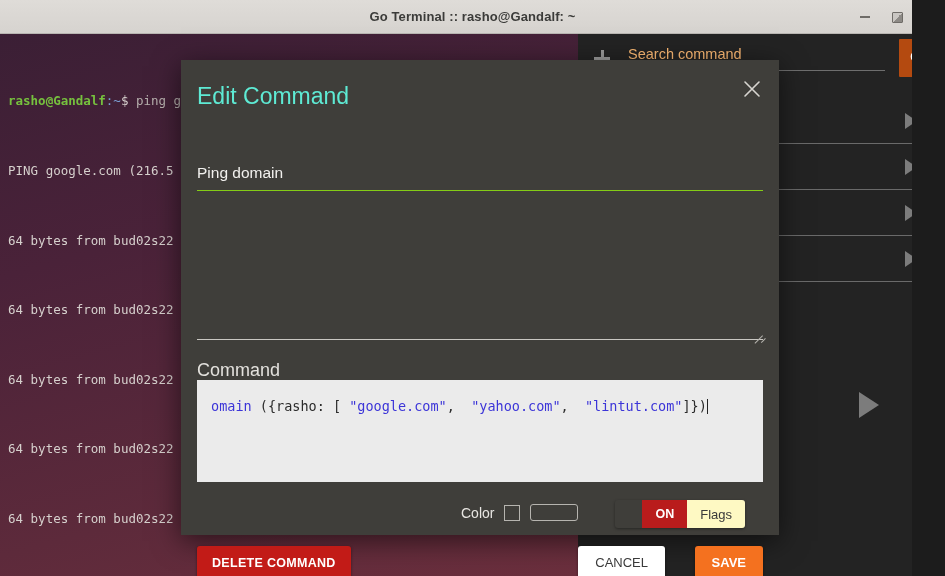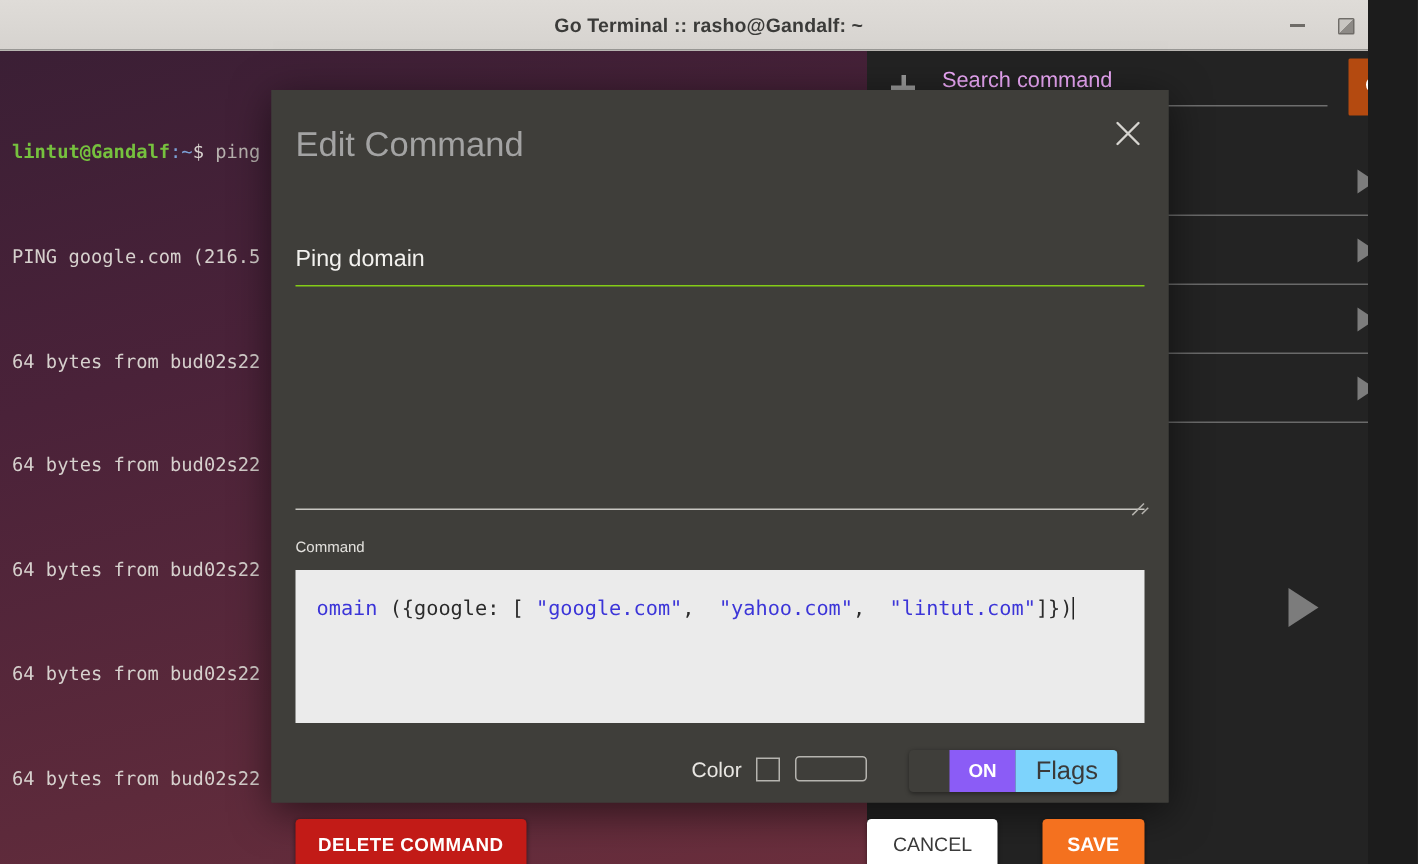"Search command" .bg-searchtext { color: #f0abfc -> #fdba74 }
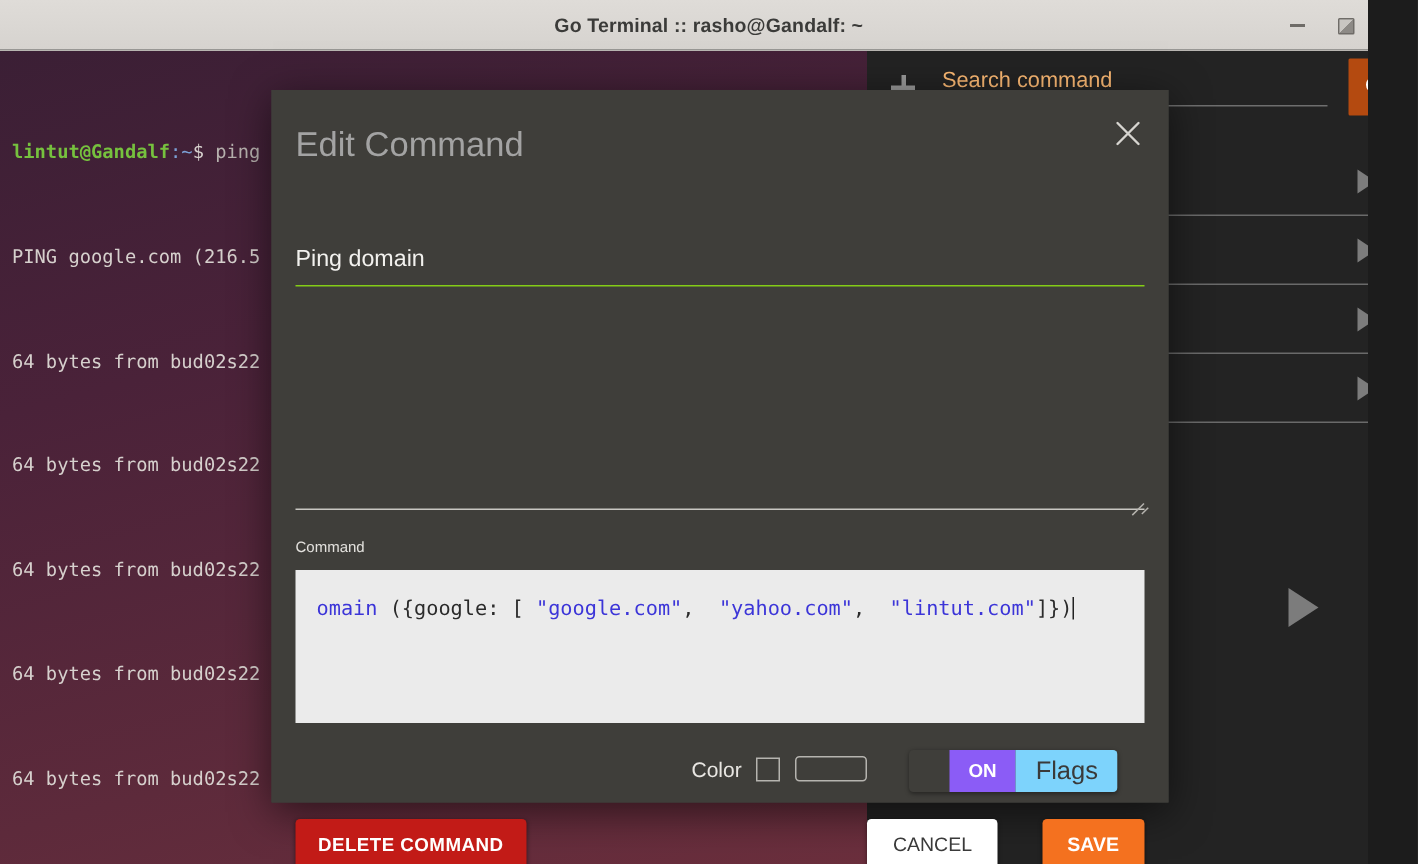"lintut@Gandalf" span.term-prompt { text: lintut@Gandalf -> rasho@Gandalf }
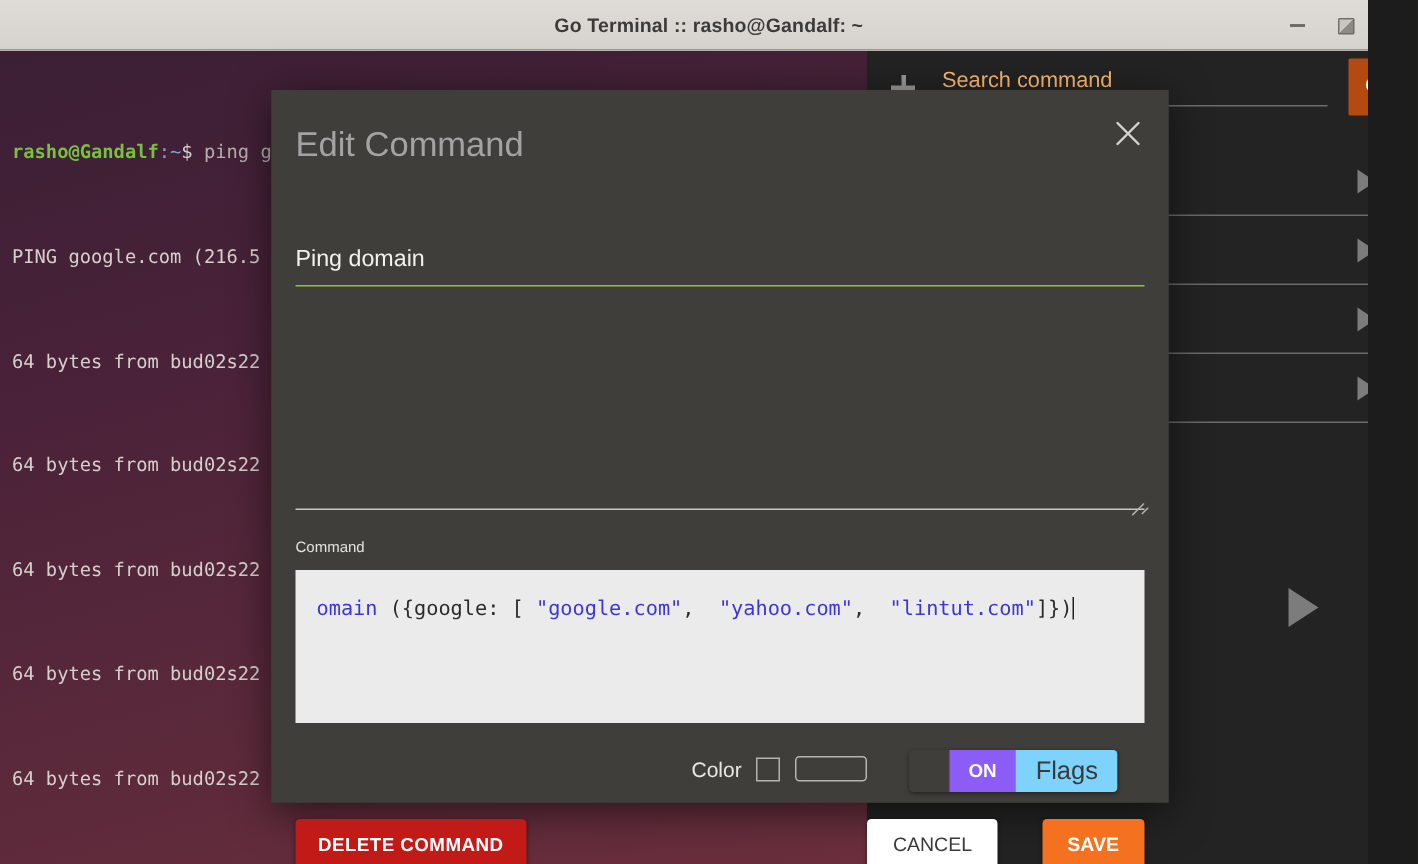"Edit Command" .modal-title { color: #a3a3a3 -> #5eead4 }
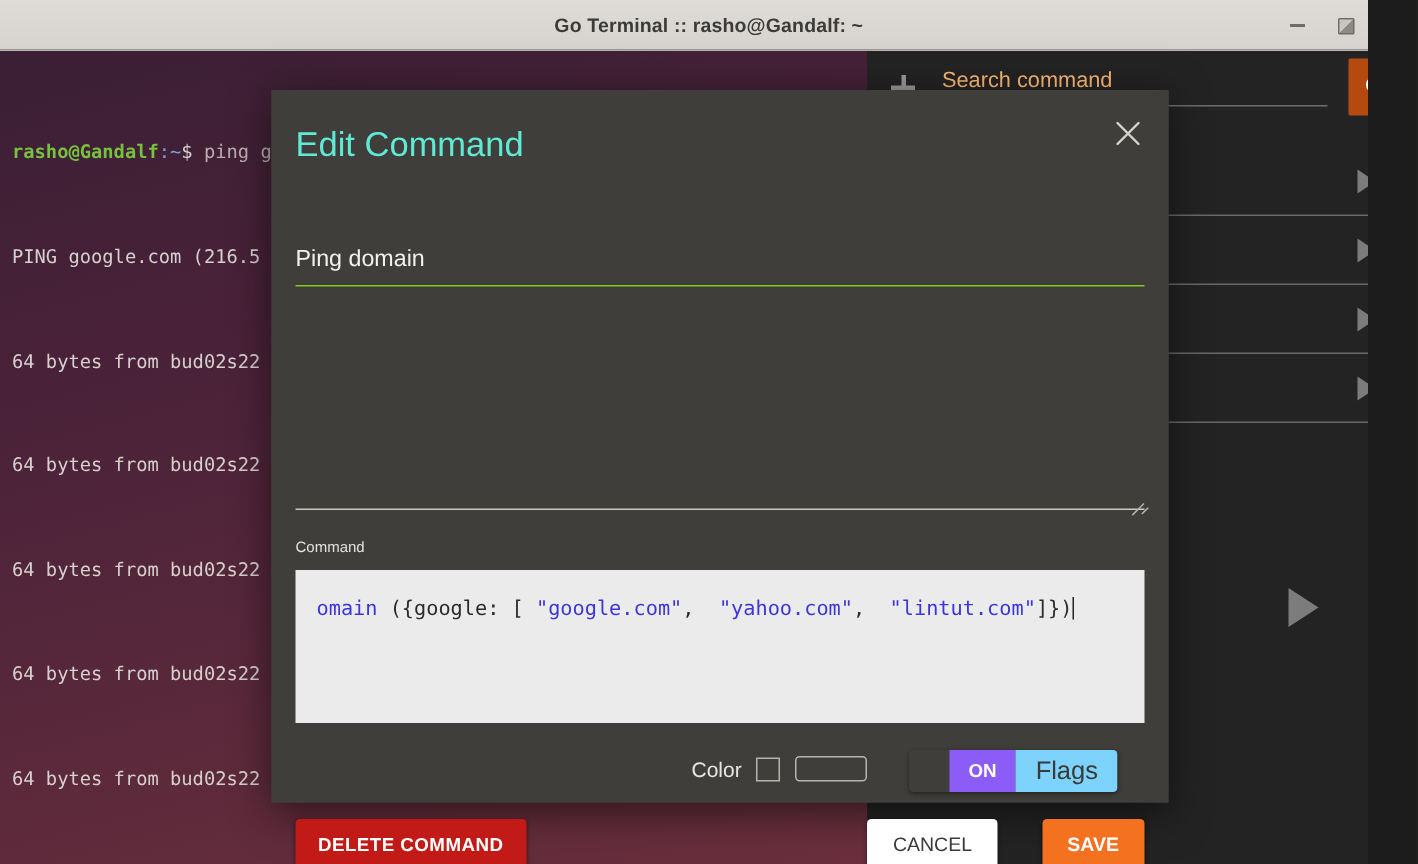"Command" .cmd-label { font-size: 10px -> 18px }
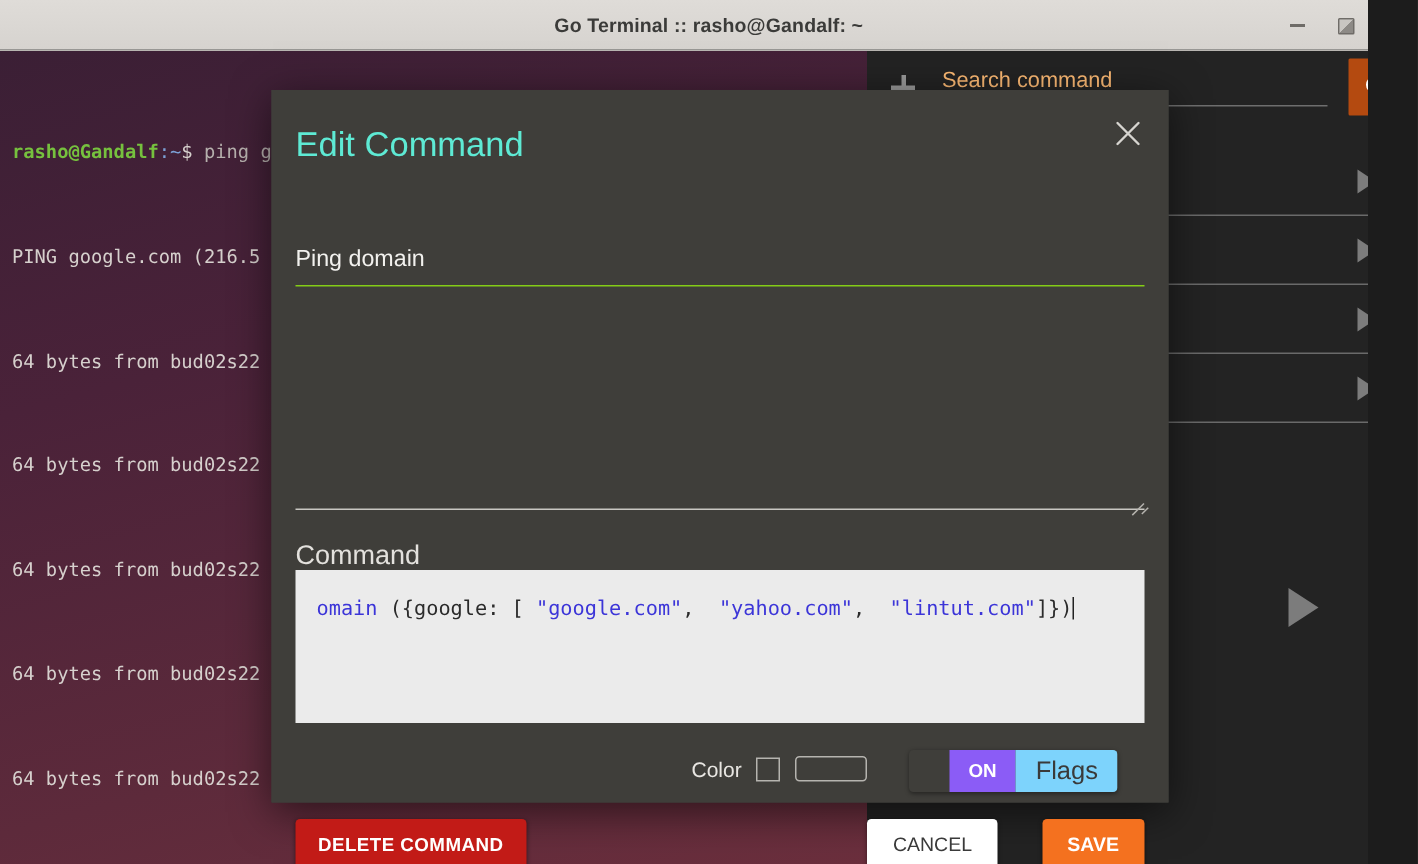"({google: [" span.tok-pl { text: google -> rasho }
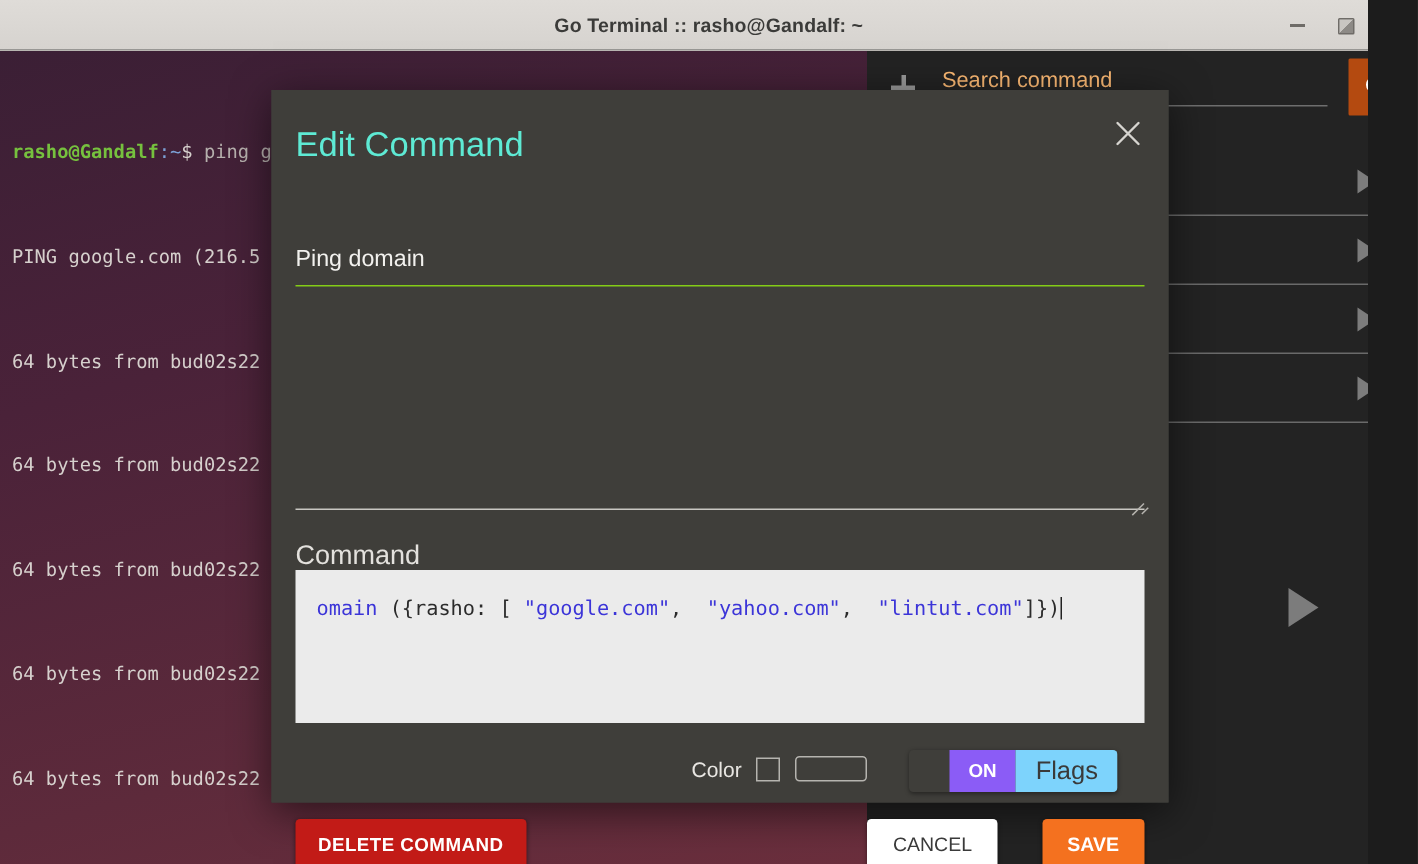"ON" .toggle-on { background: #8b5cf6 -> #b91c1c }
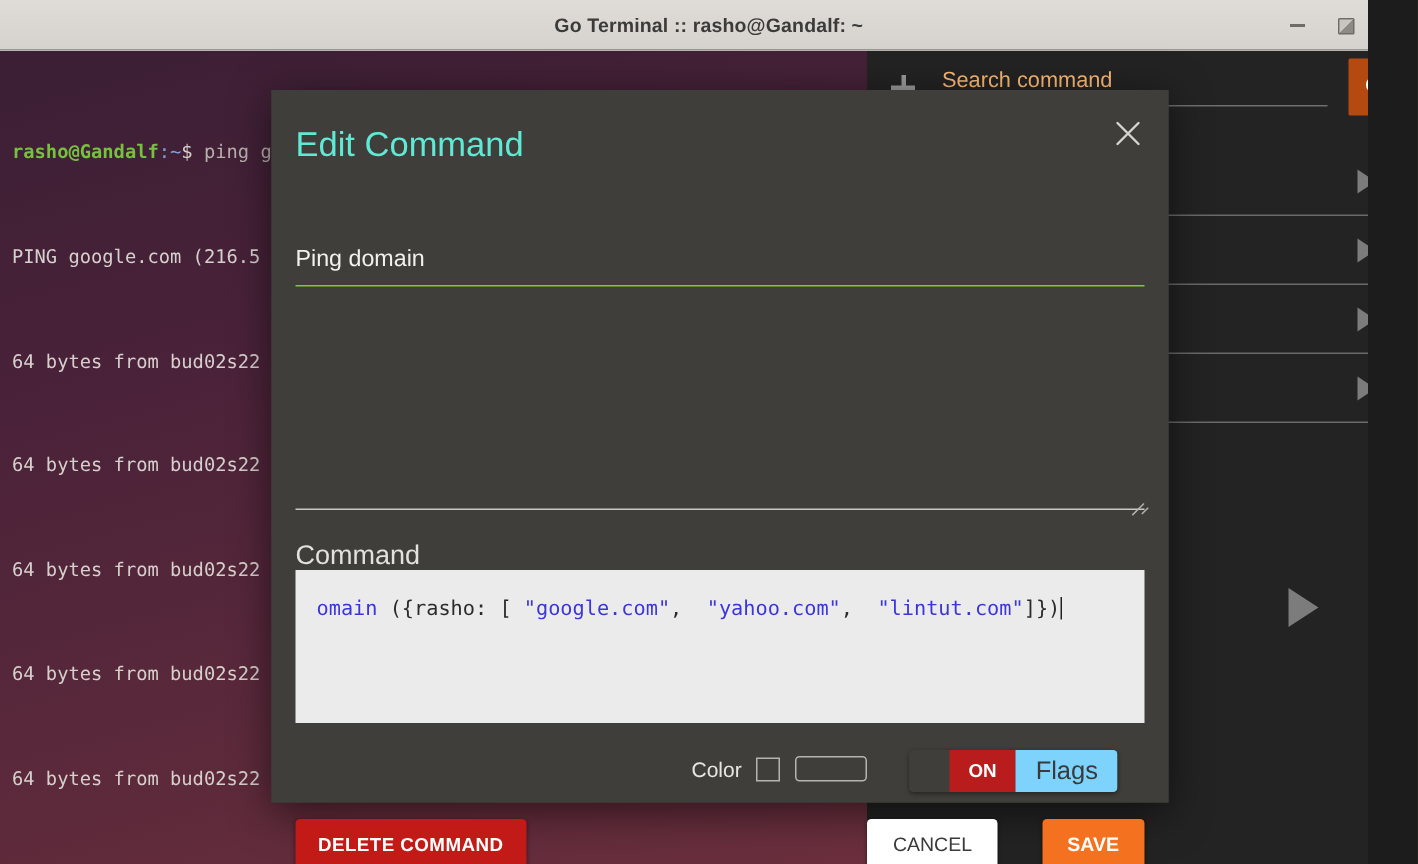"Flags" .toggle-off { background: #7dd3fc -> #fef9c3; font-size: 17px -> 13px }
